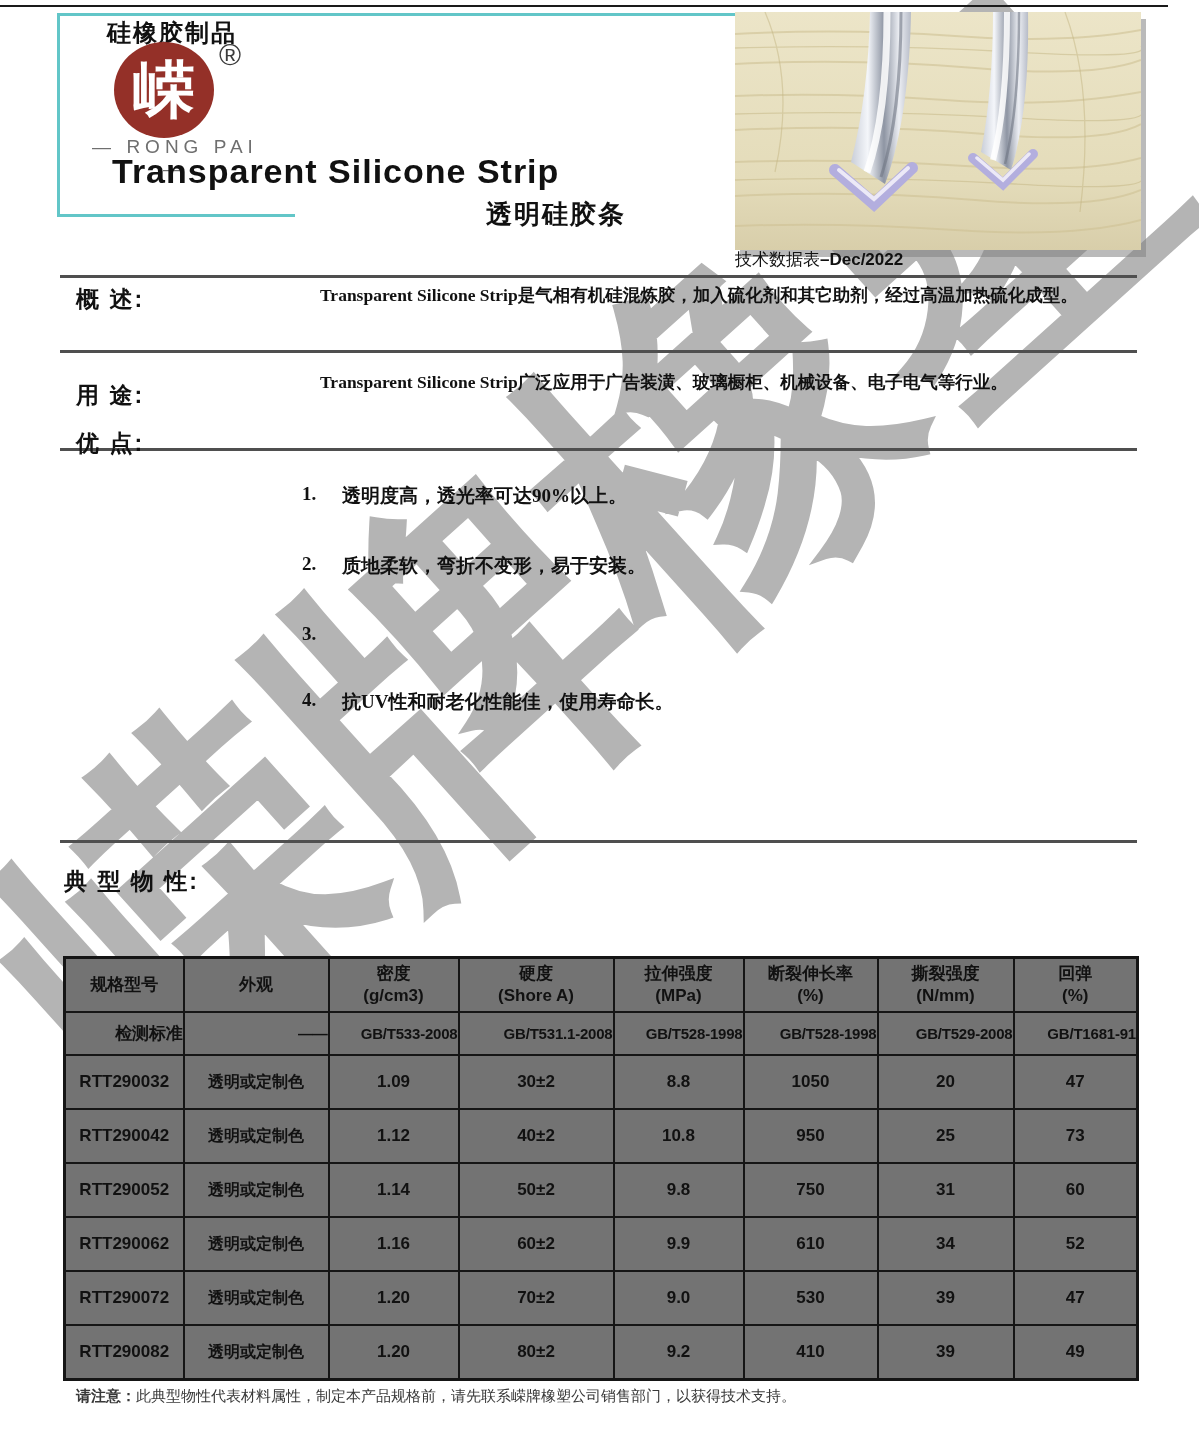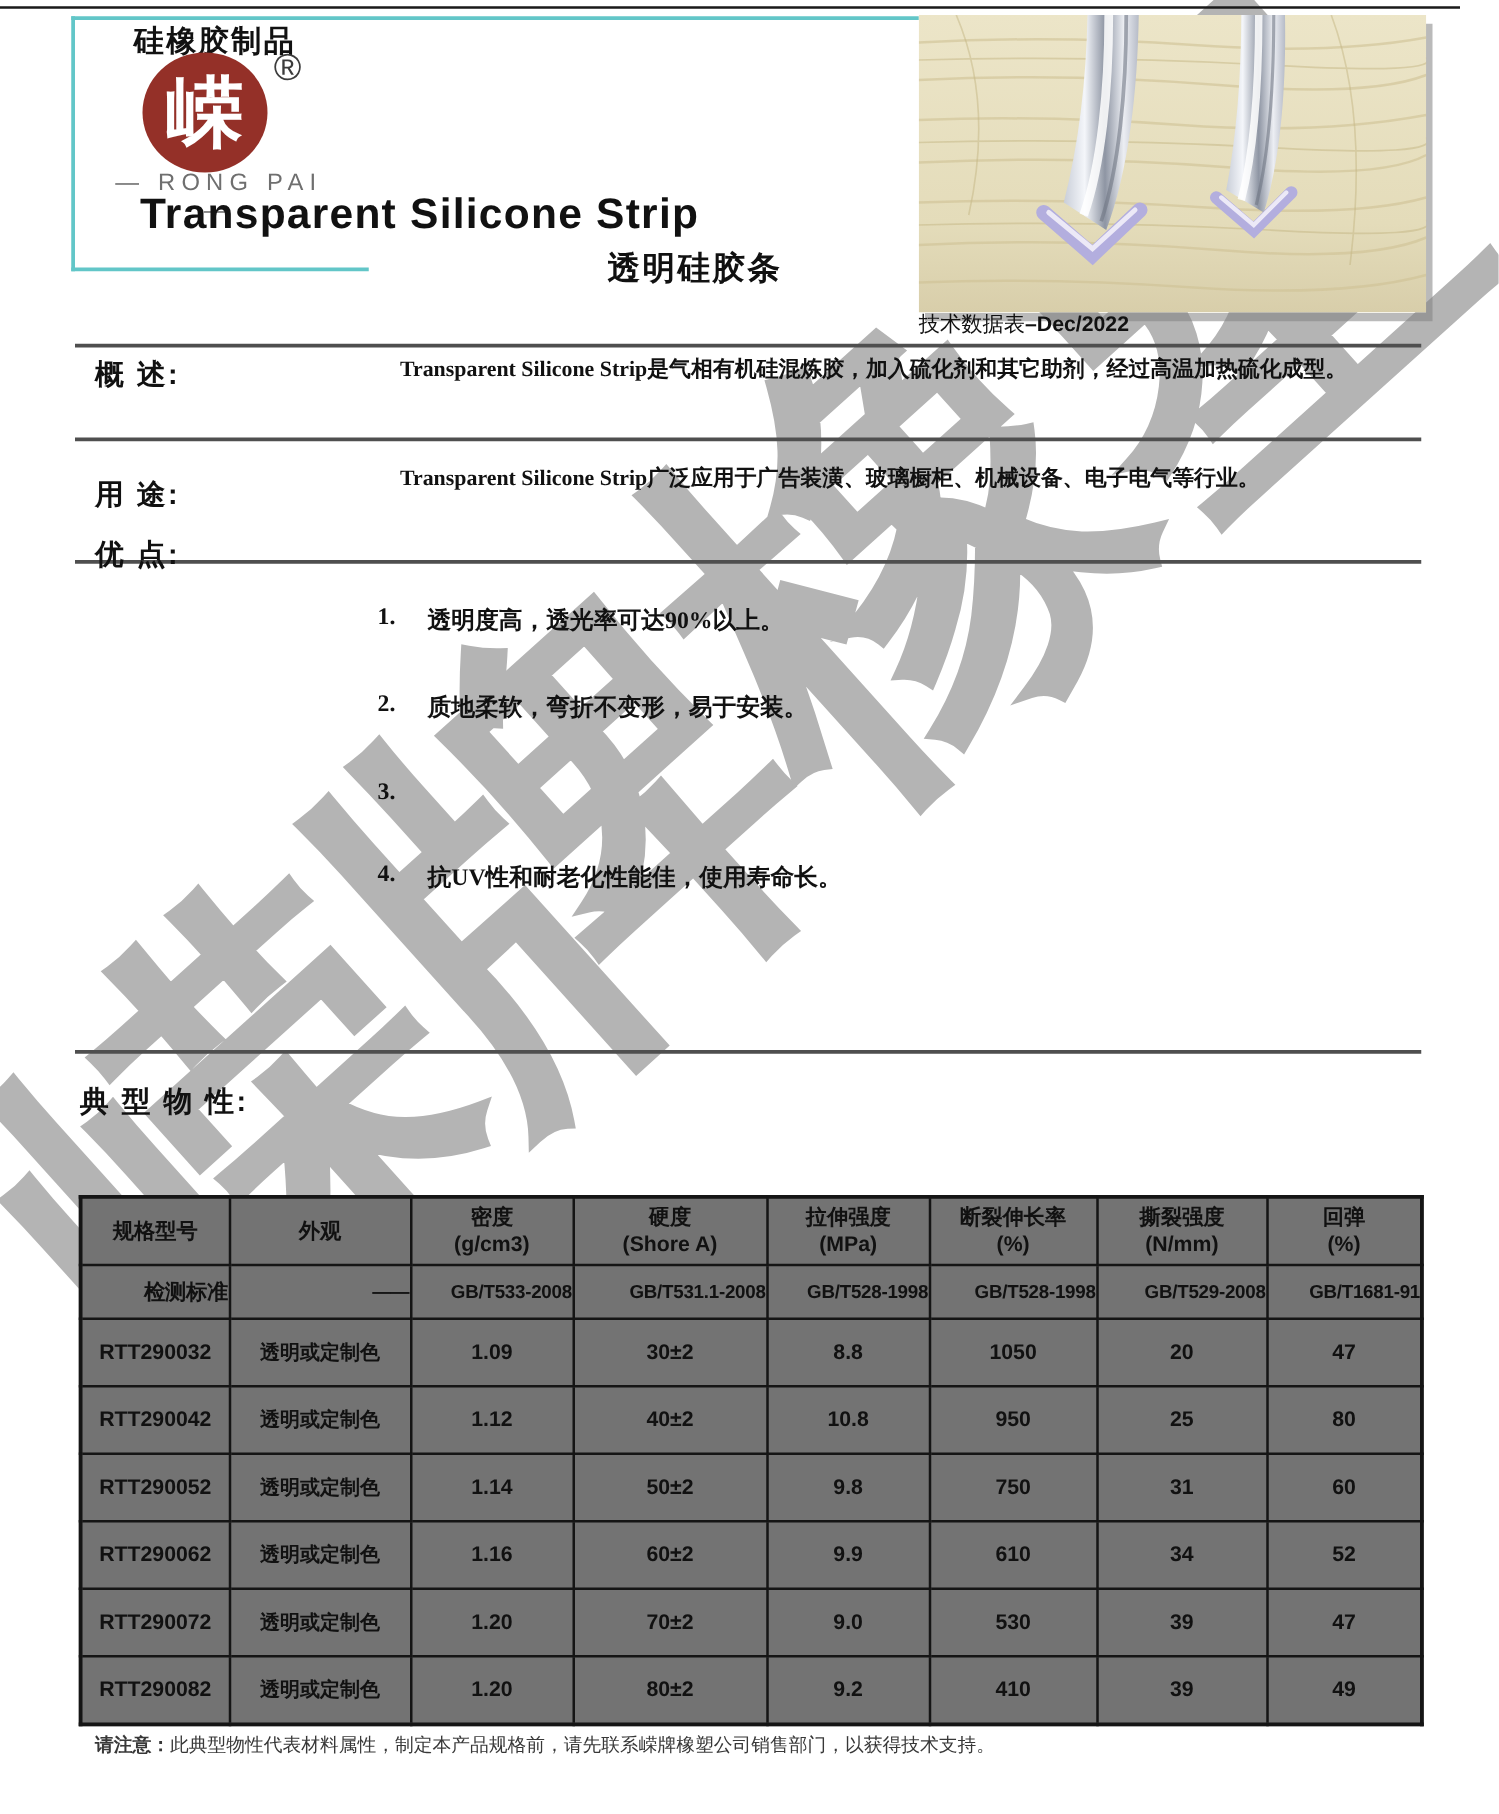"80" td { text: 80 -> 73 }
